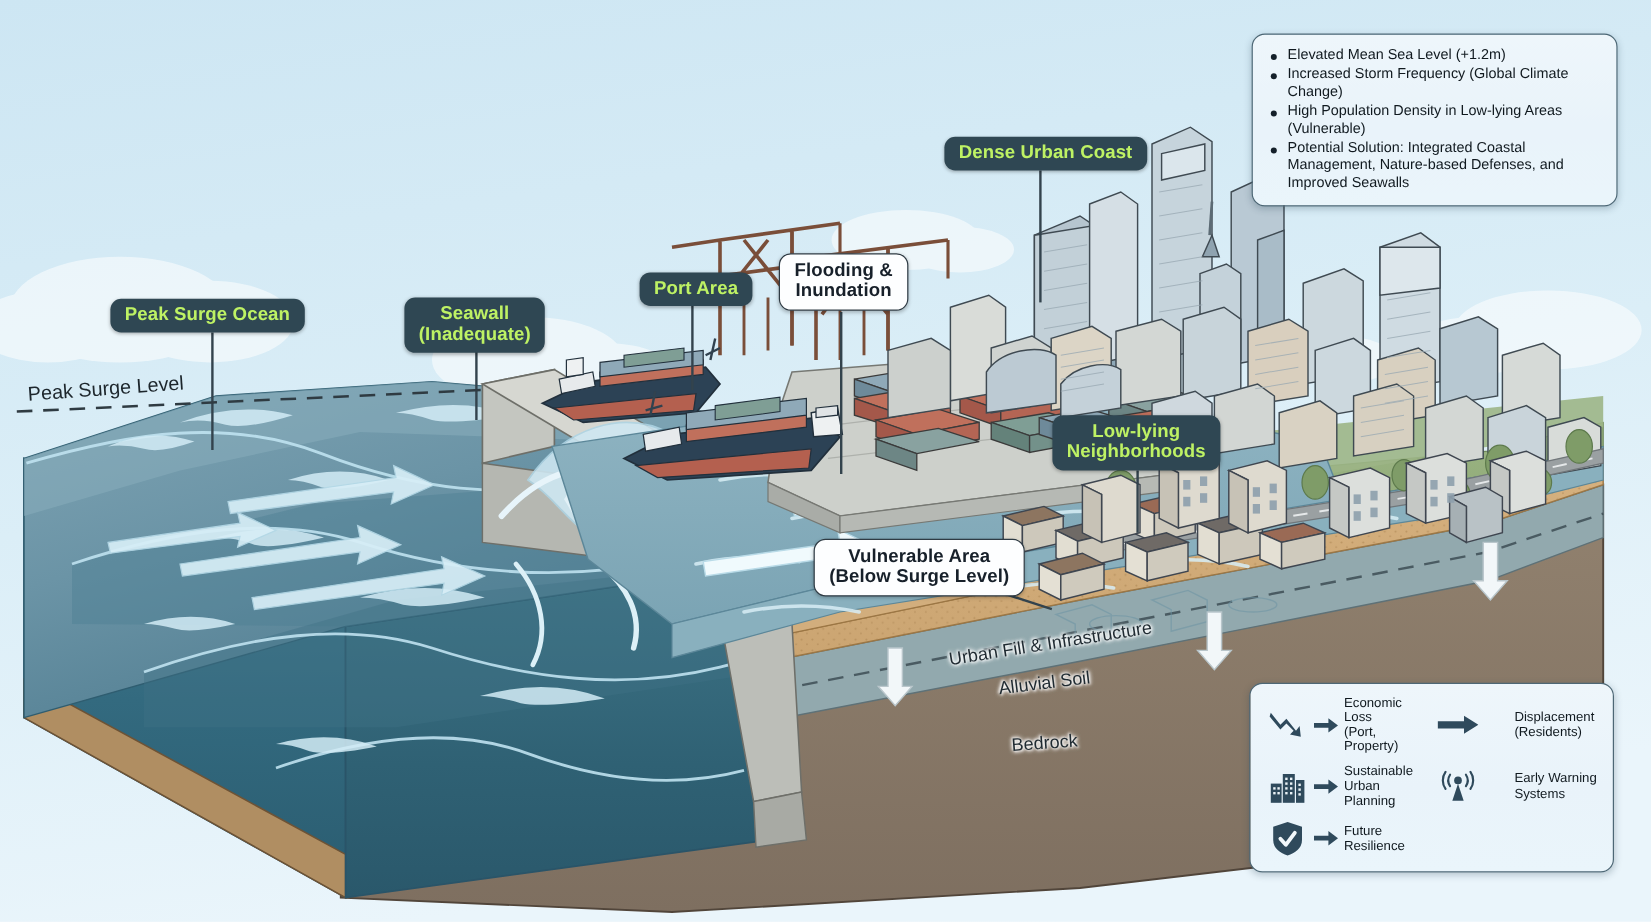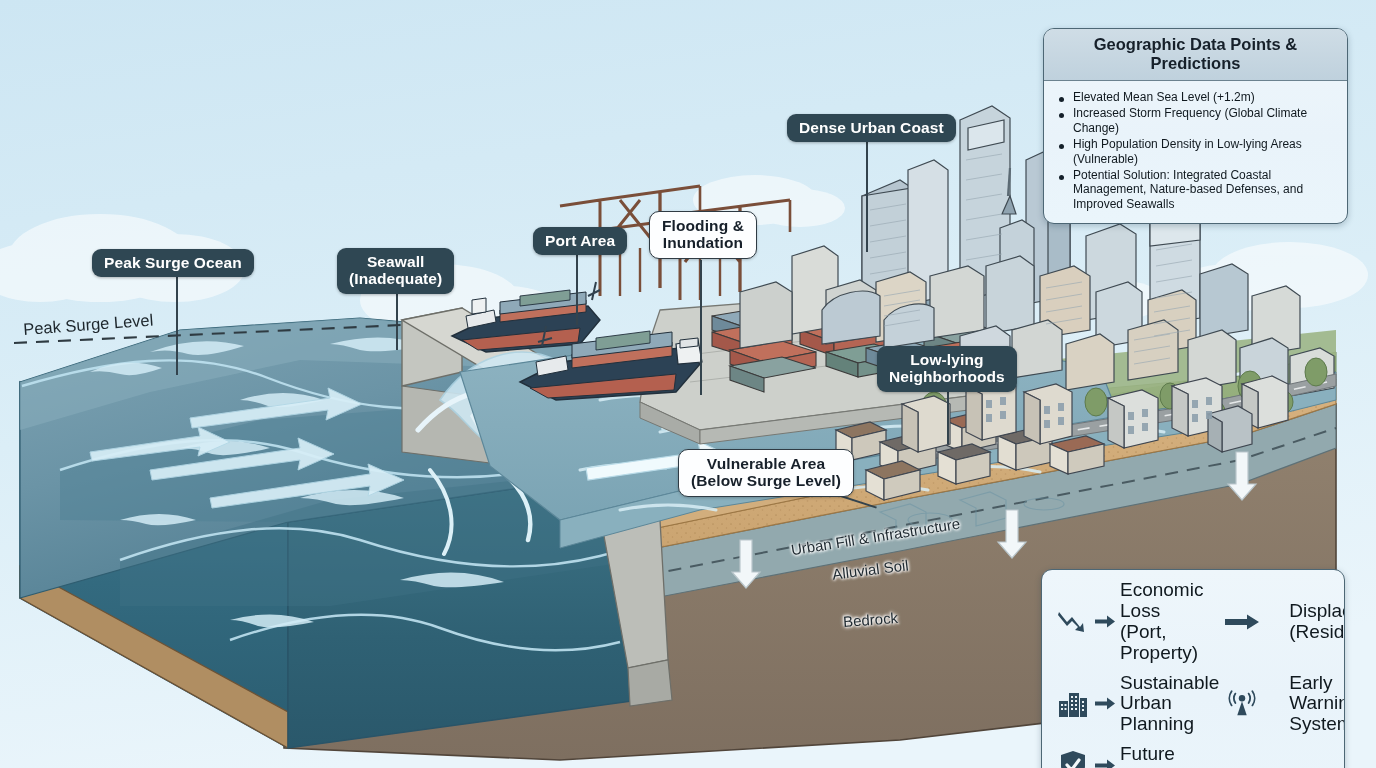"Geographic Data Points & Predictions" div.panel-head { html: <div>Geographic Data Points &amp; Predictions</div> -> none }
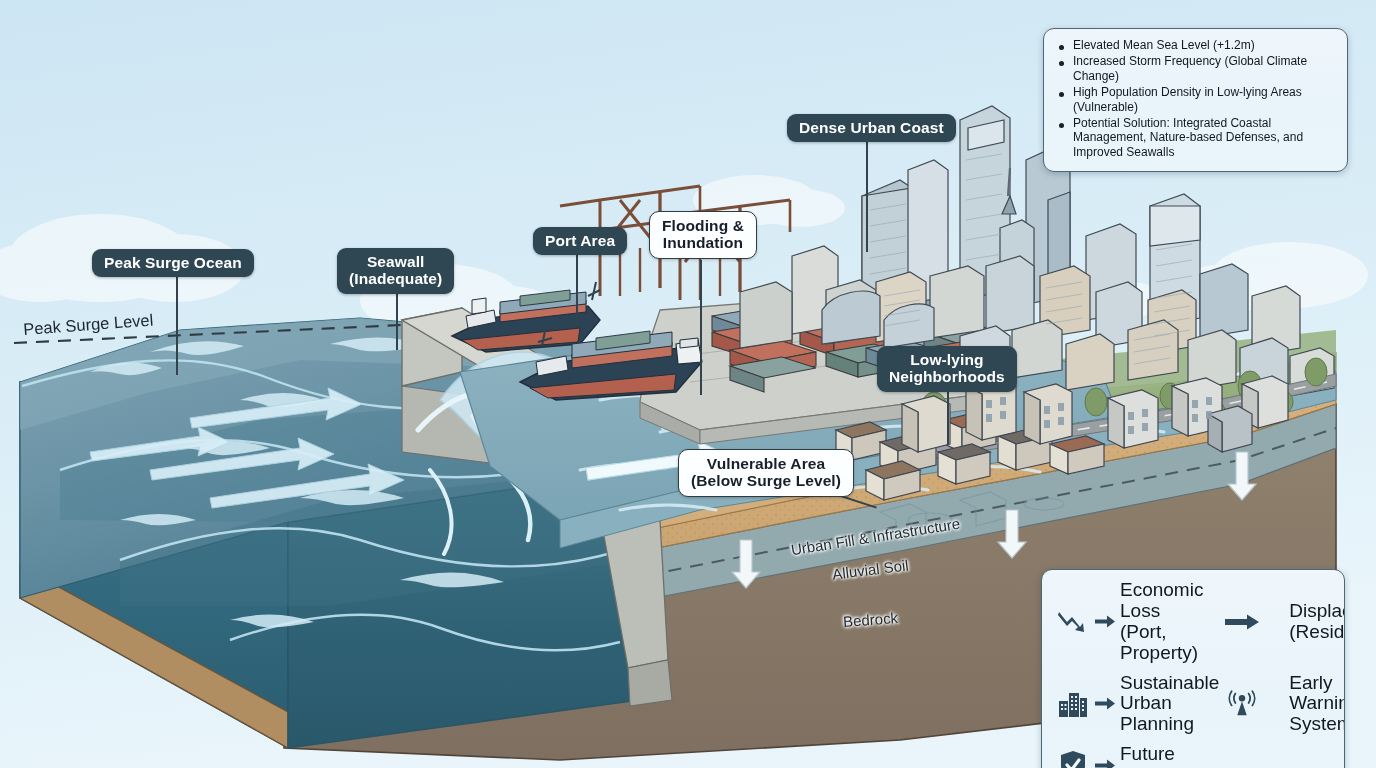"Dense Urban Coast" .pill { color: #ffffff -> #bef264 }
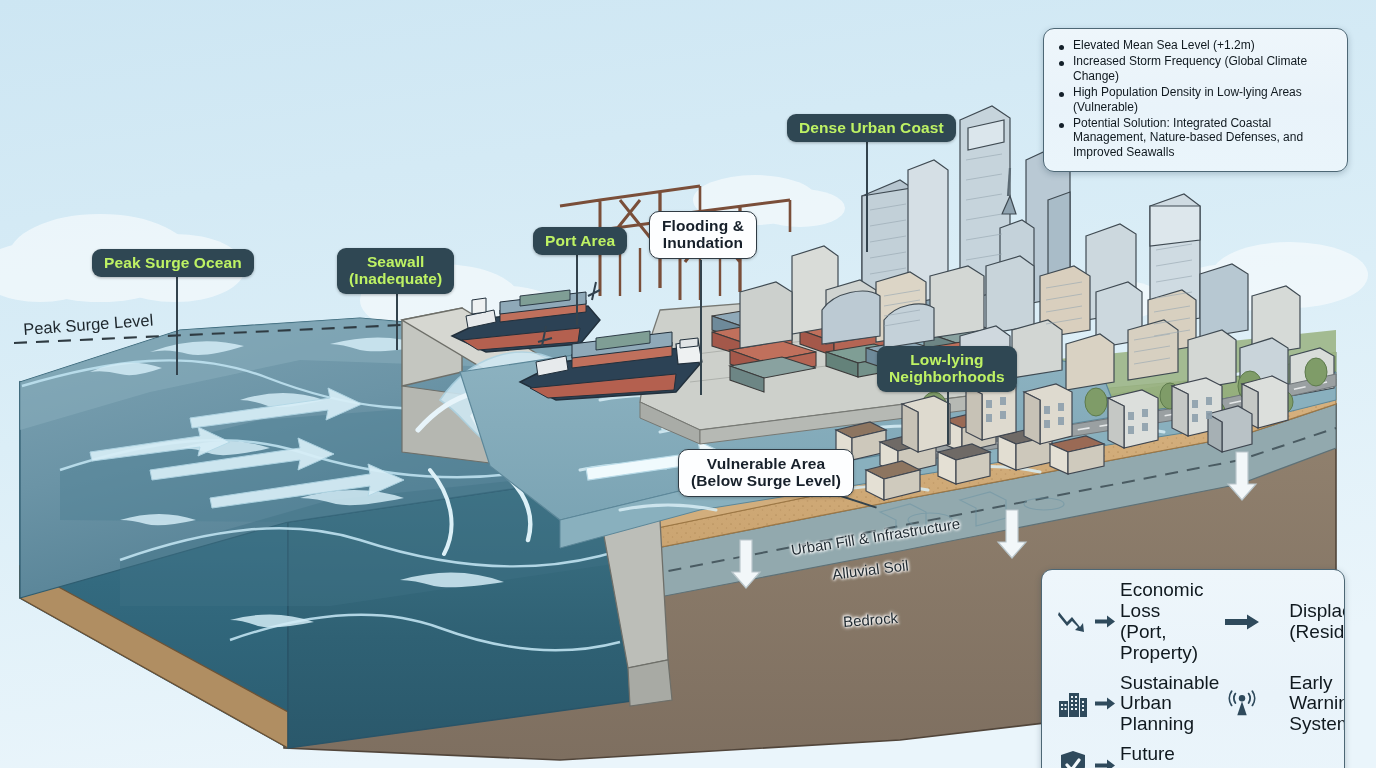"Economic Loss" .lg-text { font-size: 19px -> 11px }
